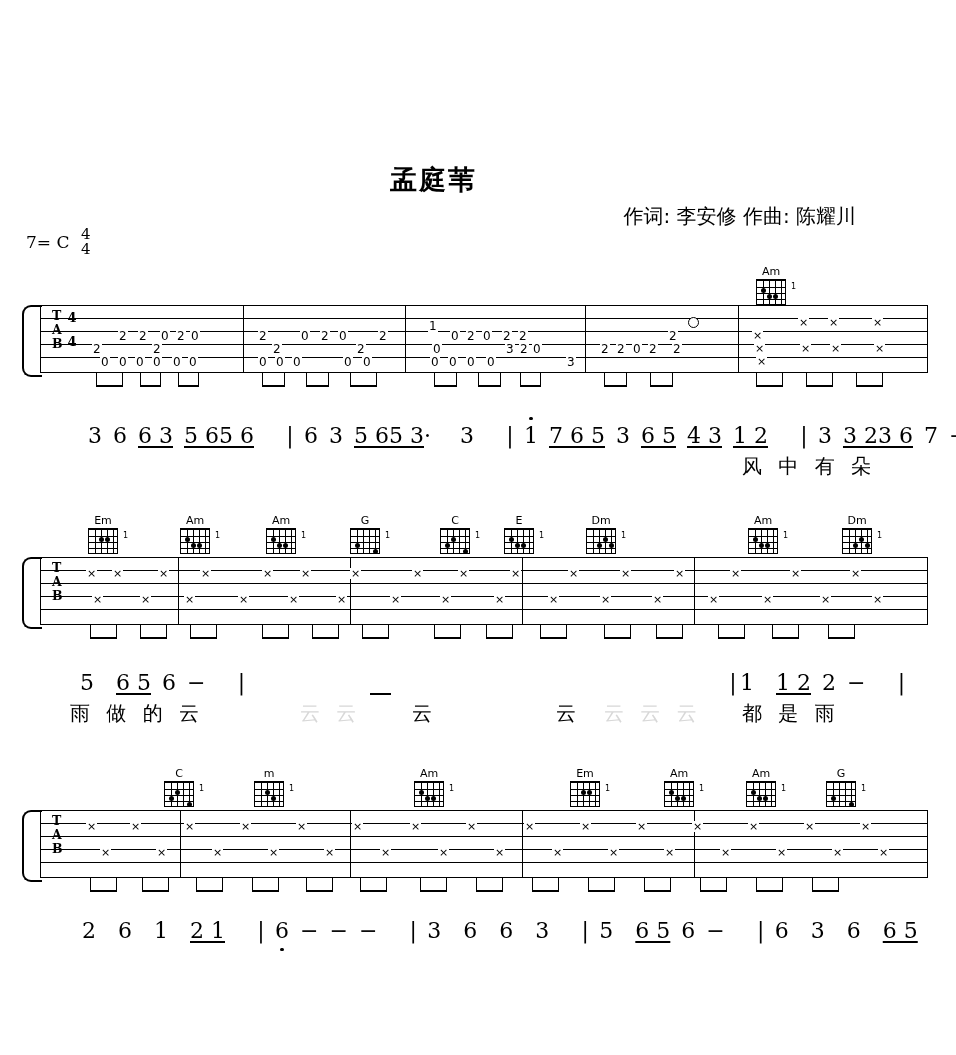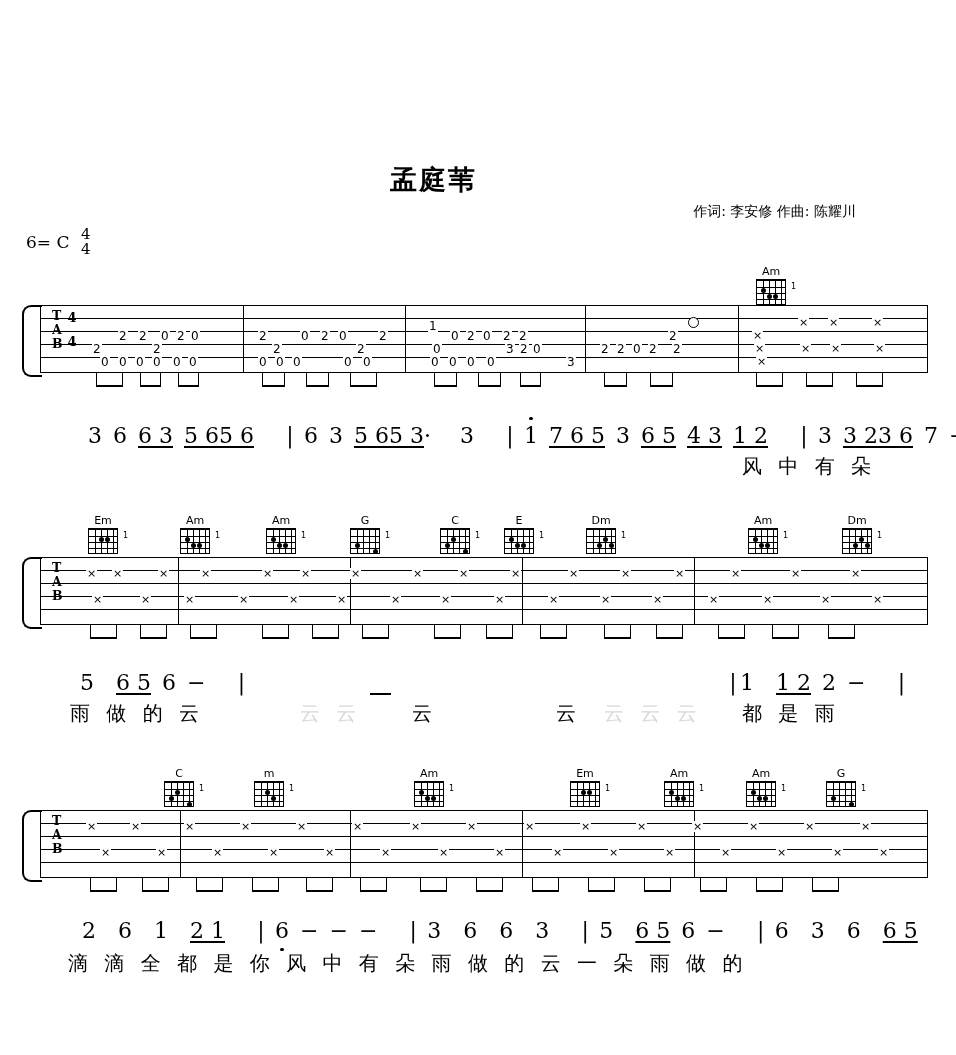"作词: 李安修 作曲: 陈耀川" .credits { font-size: 14px -> 20px }
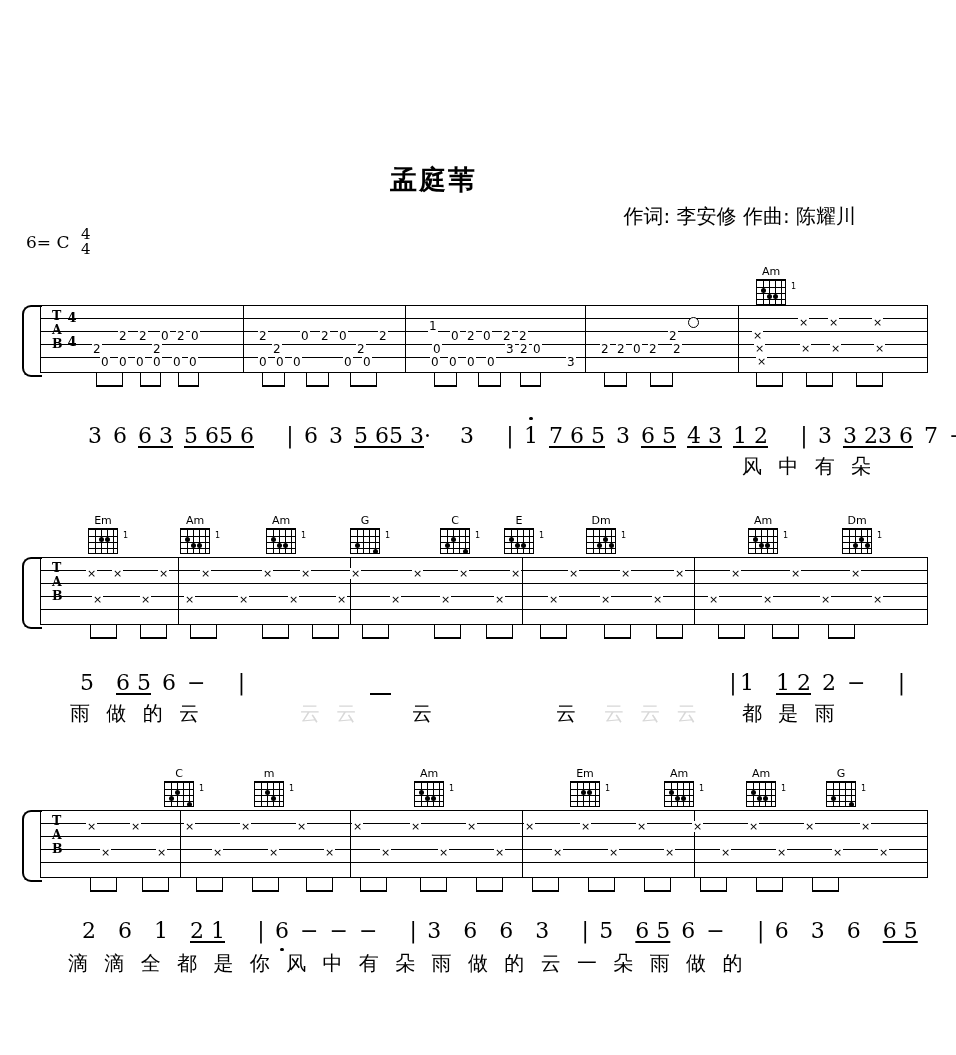"6= C" span { text: 6 -> 7 }
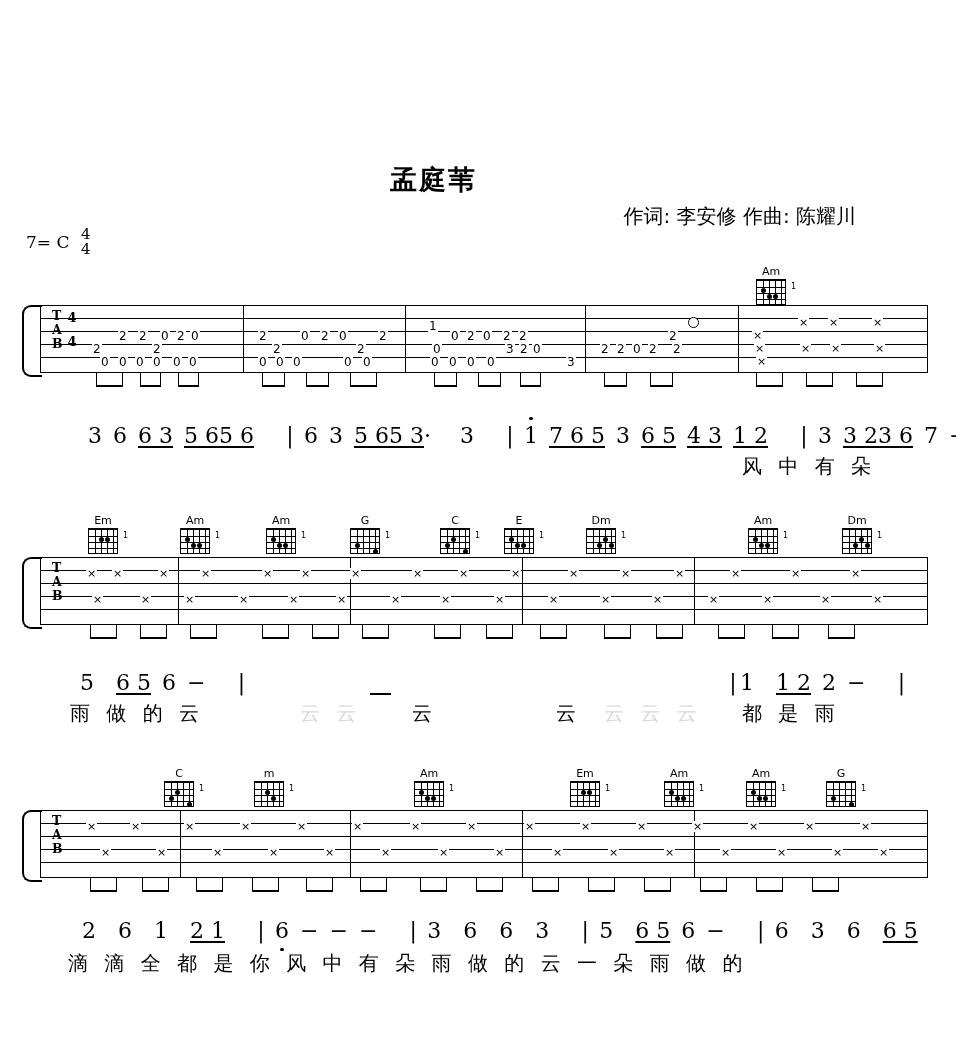"滴 滴 全 都 是" div.lyric { html: <div>滴 滴 全 都 是 你 风 中 有 朵 雨 做 的 云 一 朵 雨 做 的</div> -> none }
